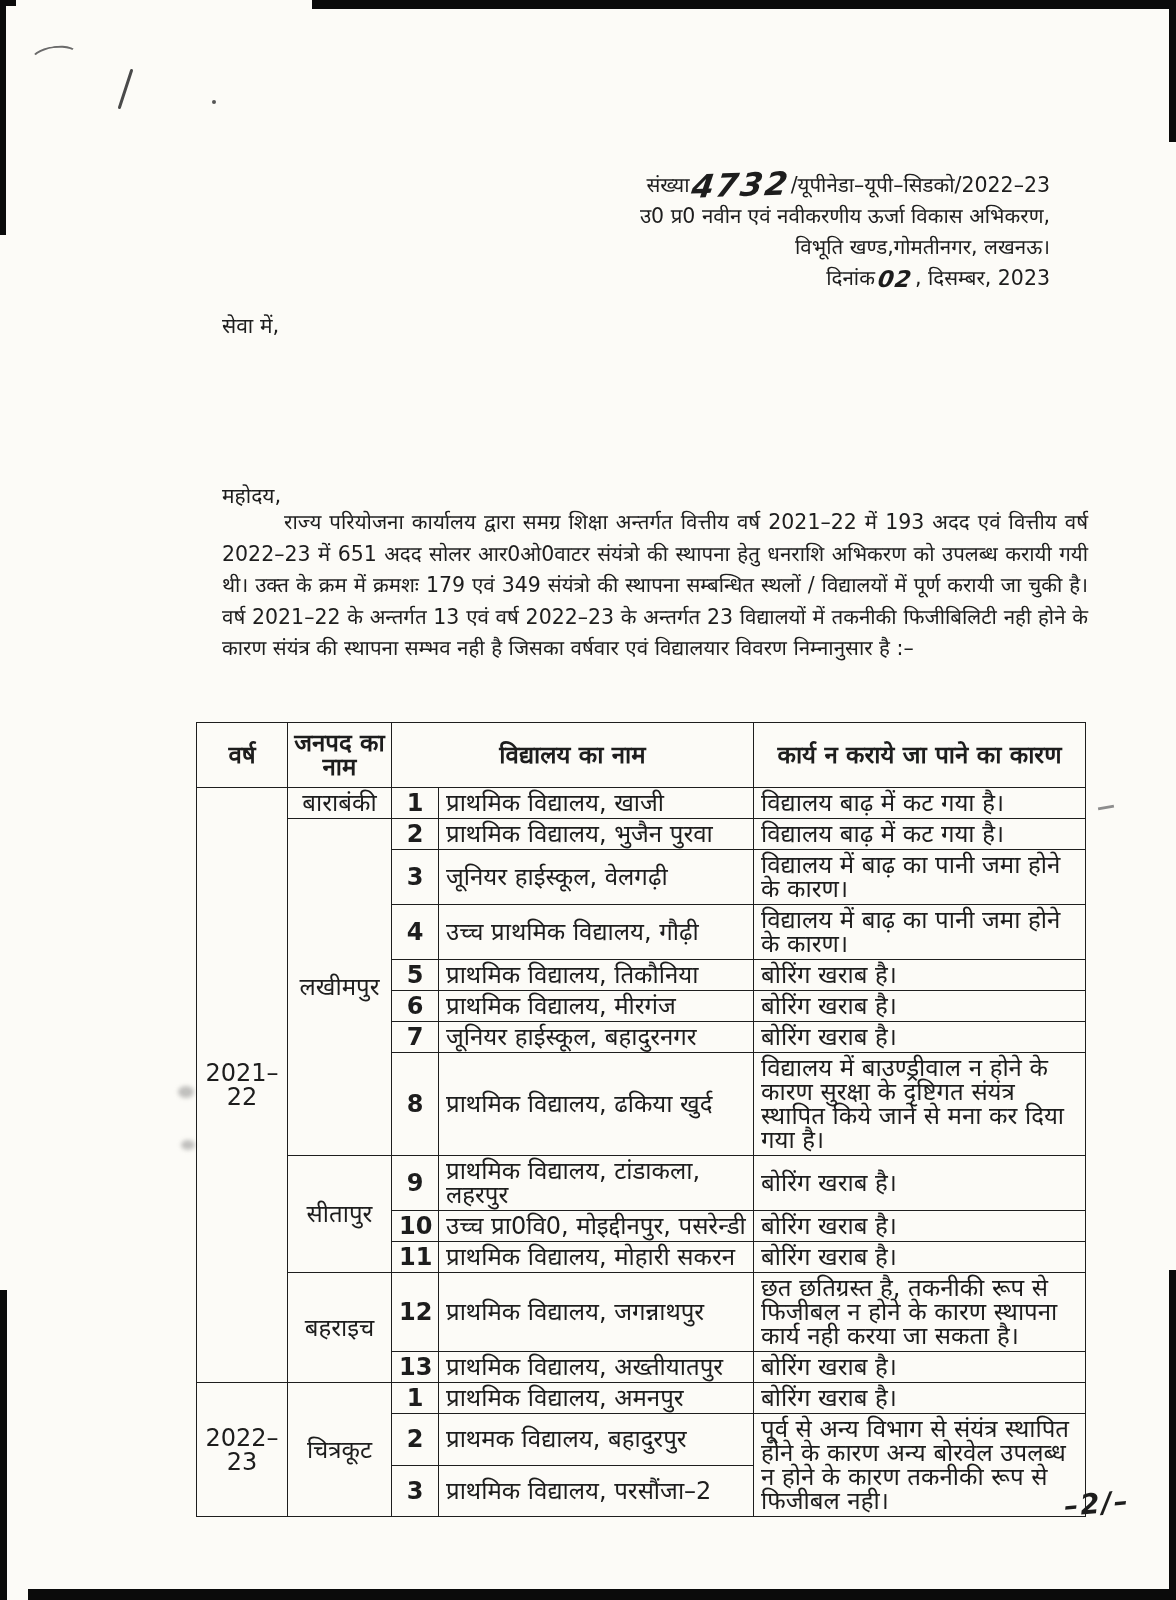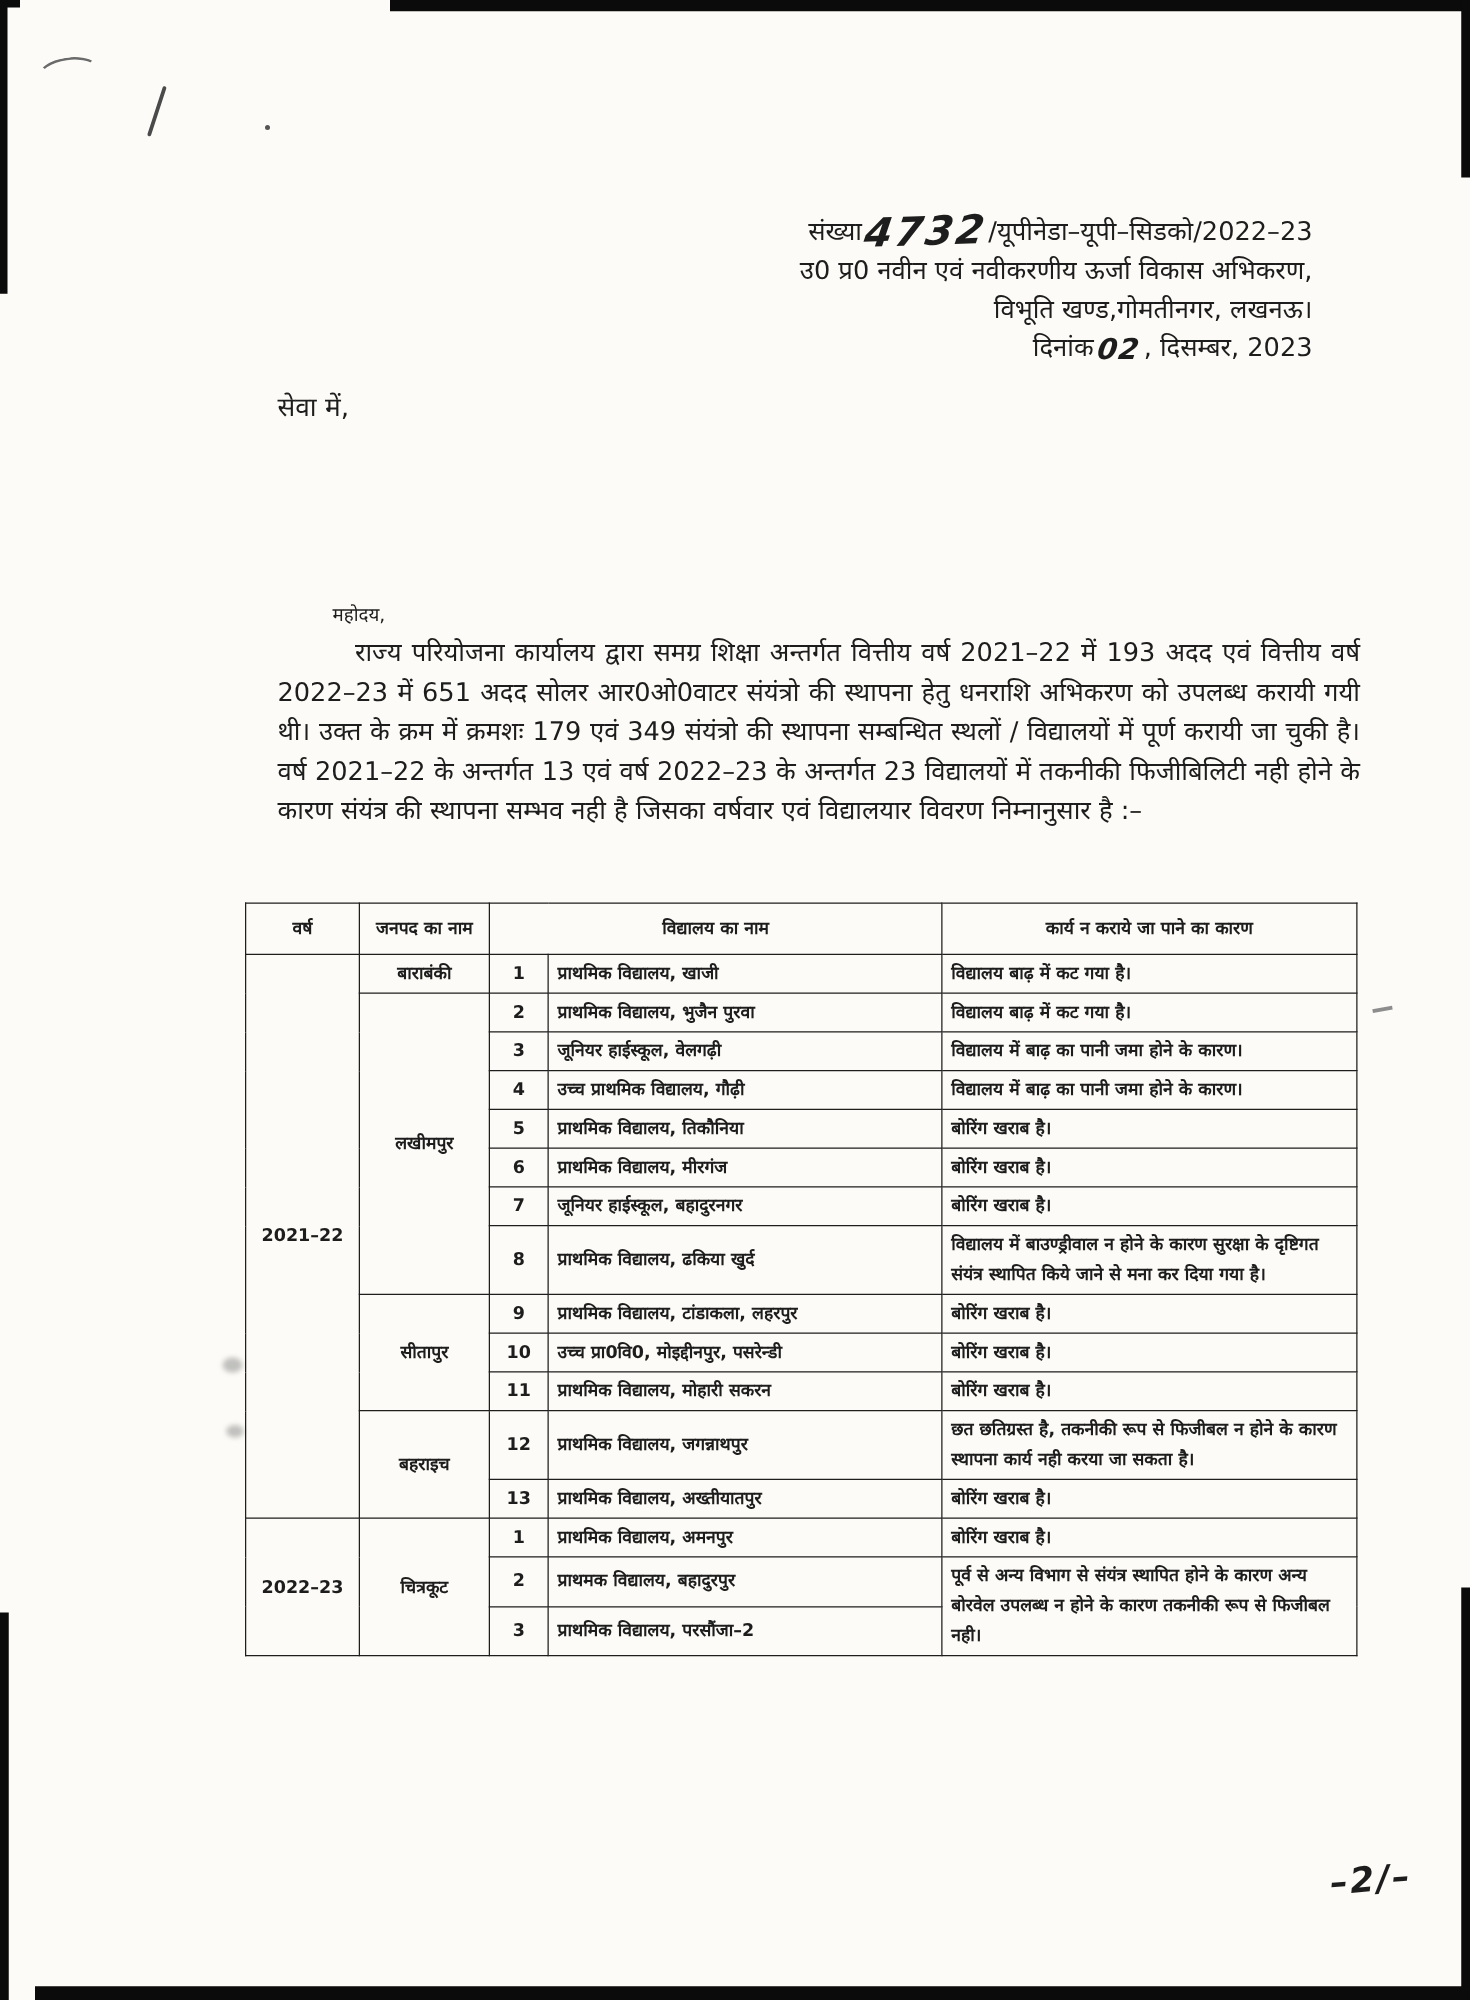"महोदय," .greeting { font-size: 15px -> 21px; margin-left: 44px -> none }
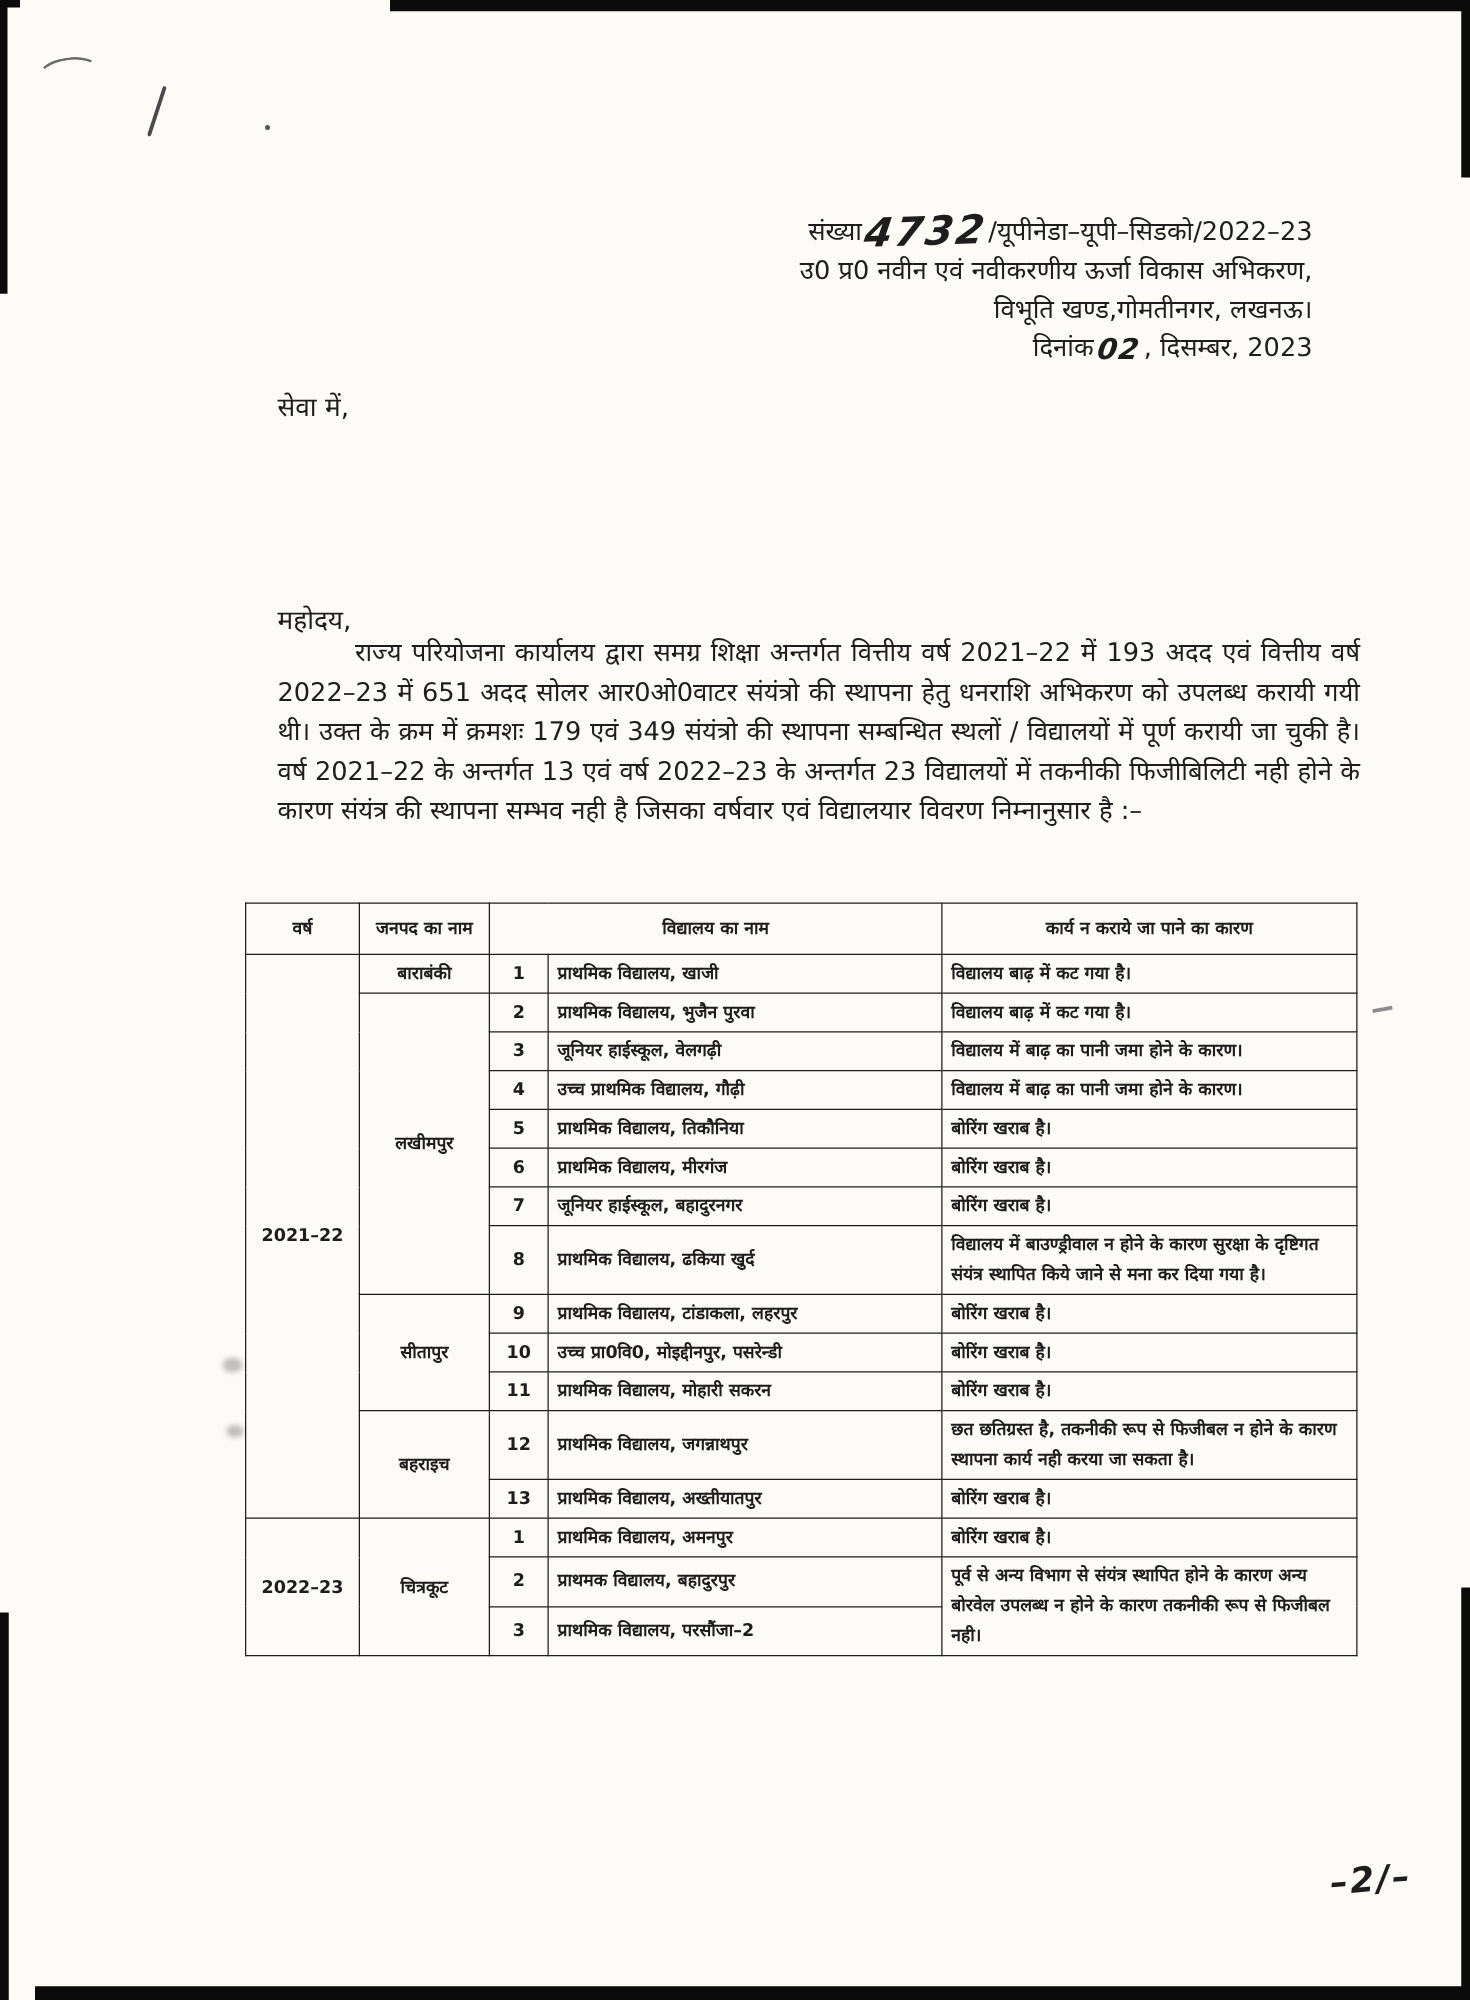"वर्ष" .schools-table { font-size: 14px -> 24px }
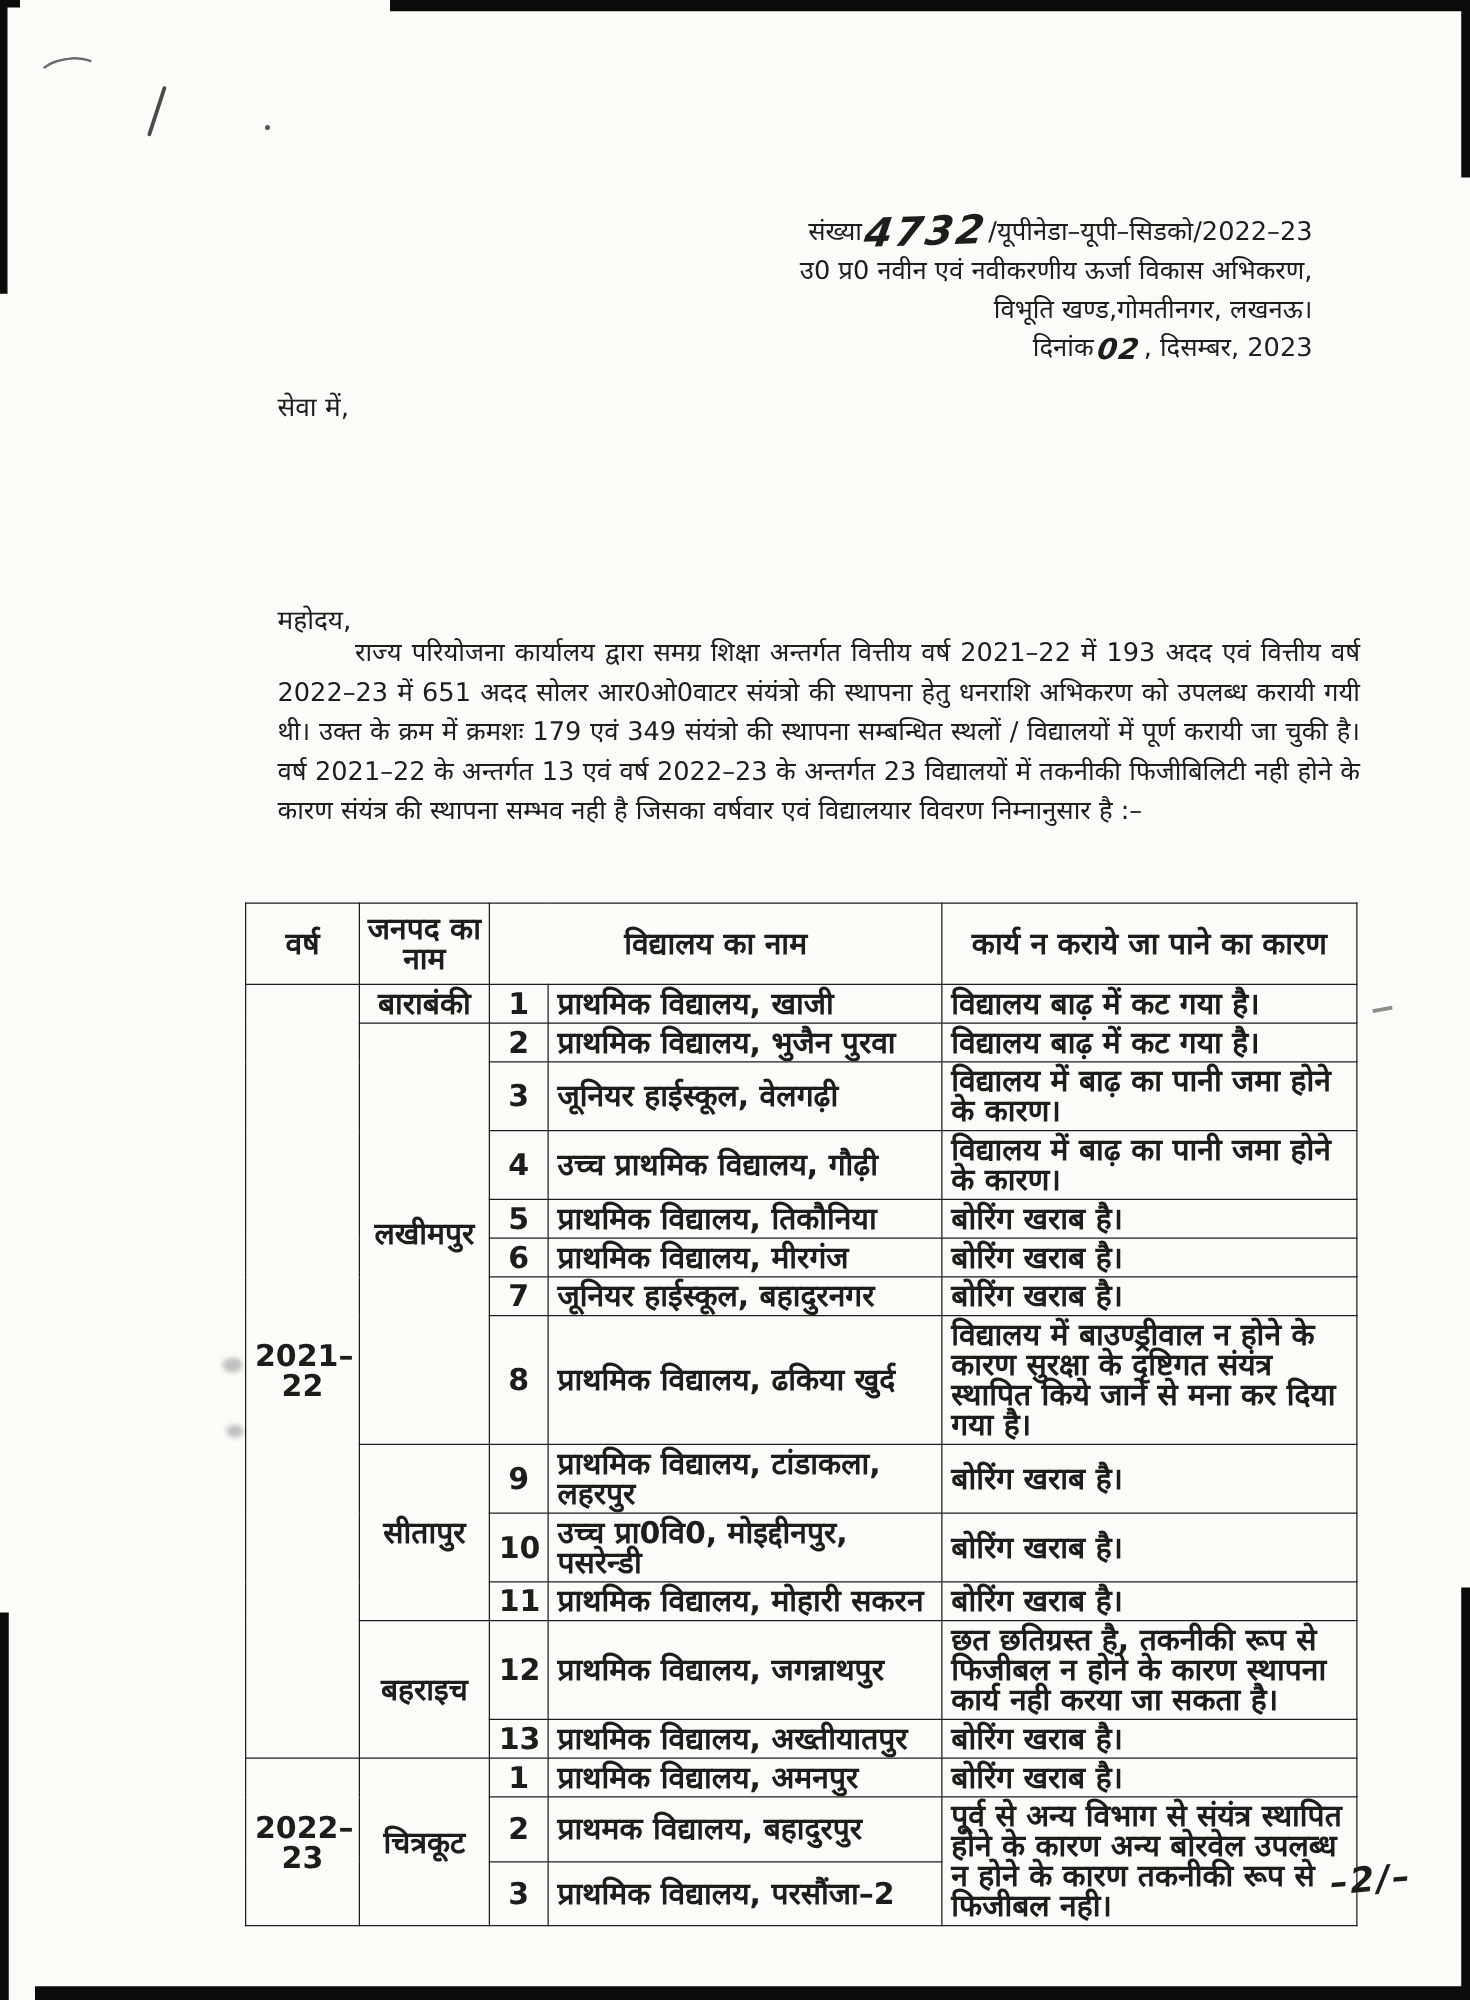"बाराबंकी" .schools-table th, .schools-table td { font-weight: 700 -> 400 }
